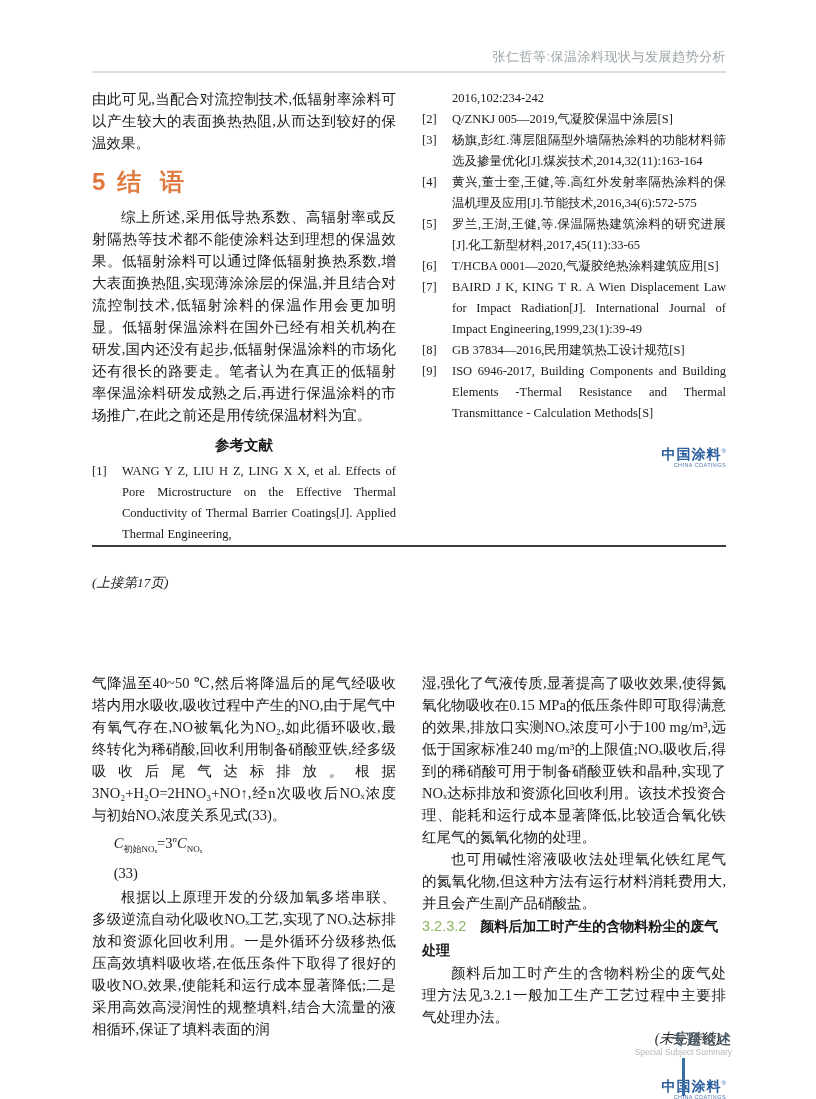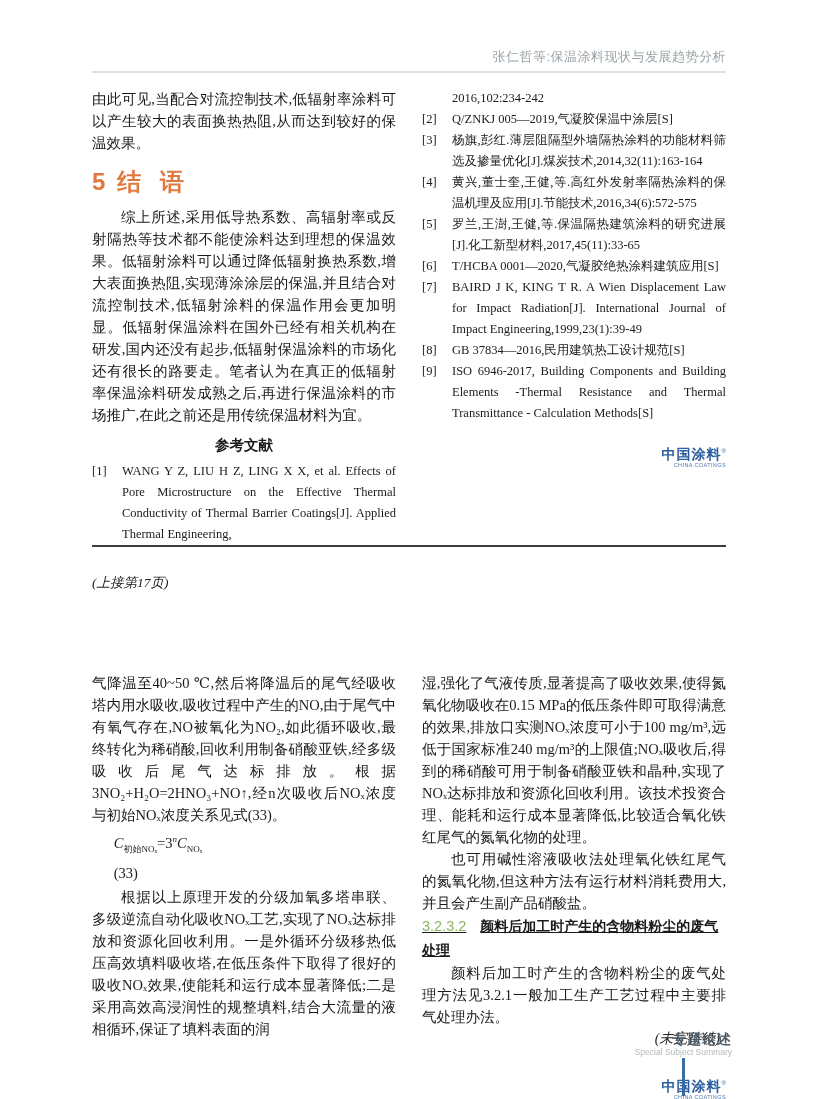"3.2.3.2 颜料后加工时产生的含物料粉尘的废气处理" .h-sub { text-decoration: underline -> none }
